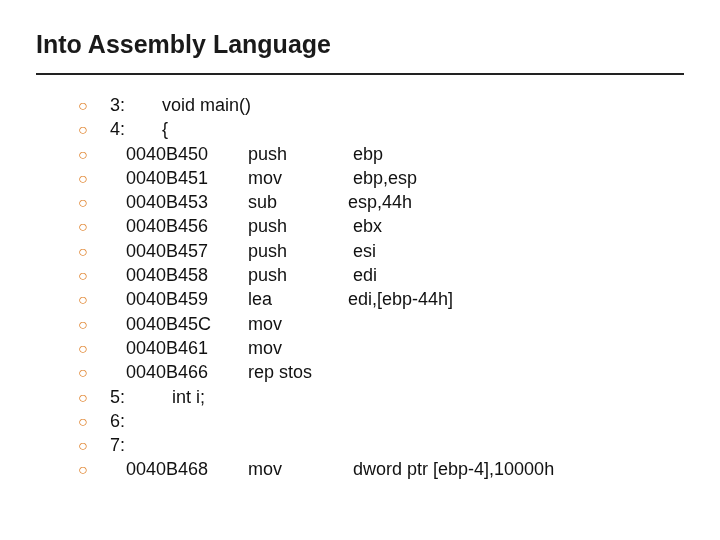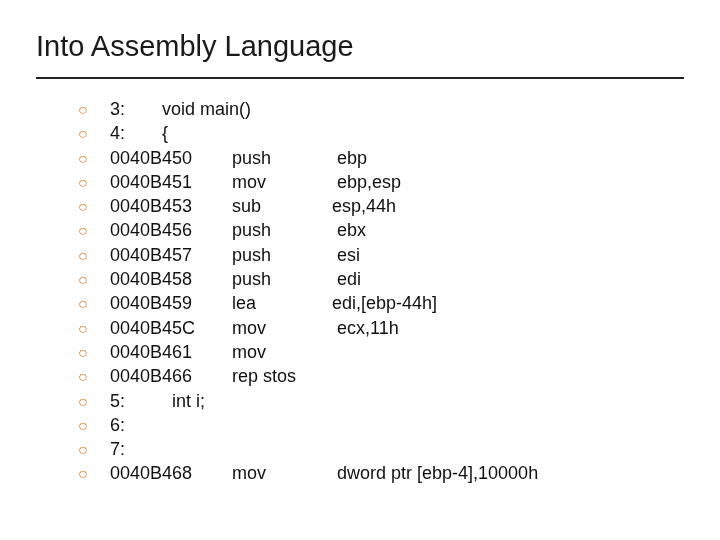"Into Assembly Language" .title { font-size: 29px -> 25px; font-weight: 400 -> 700 }
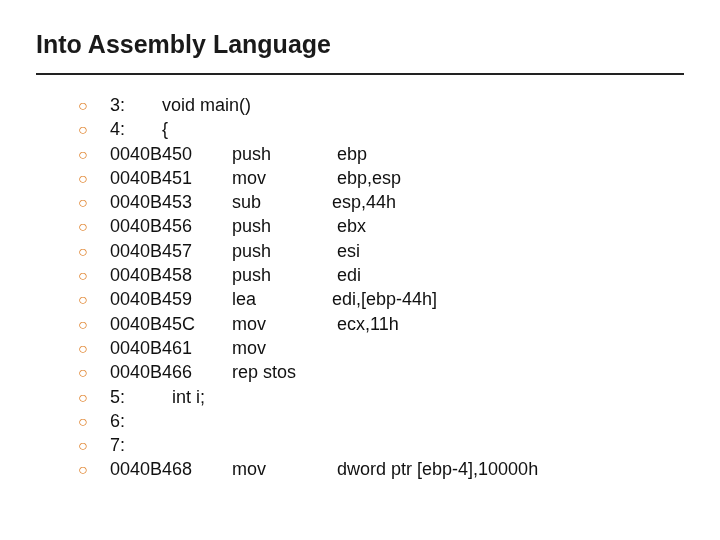"0040B450" .c-addr { margin-left: none -> 16px }
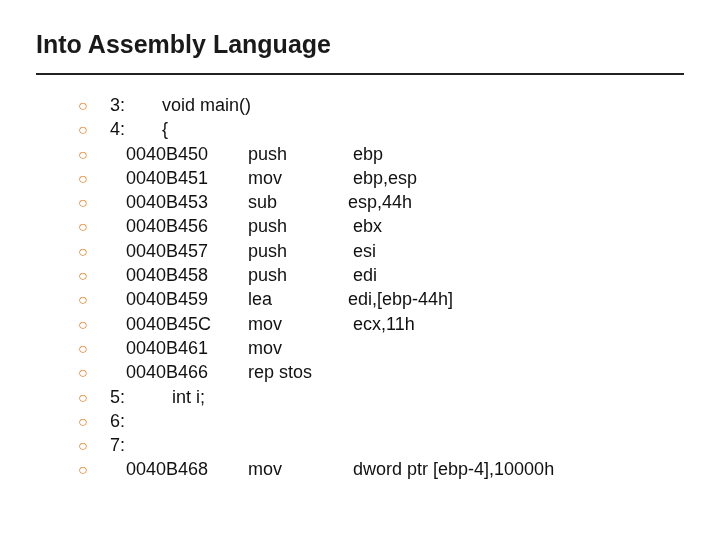"ecx,11h" span.c-op { html: <span> ecx,11h</span> -> none }
